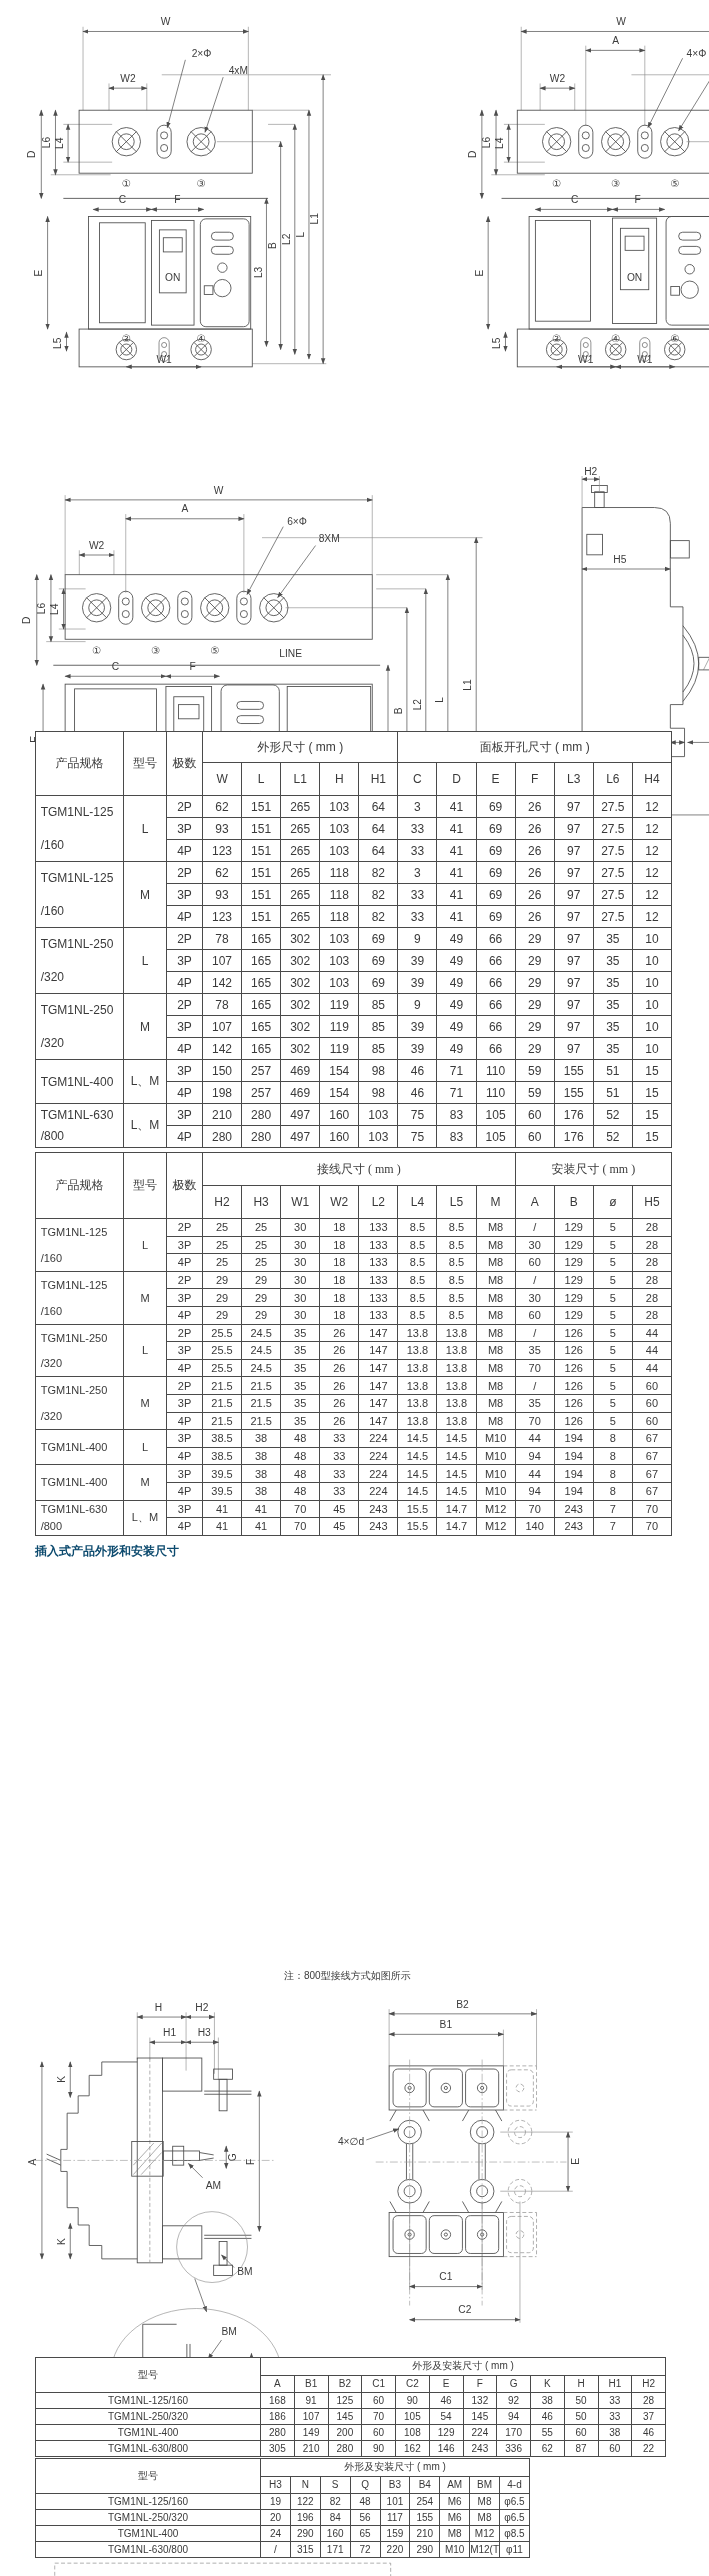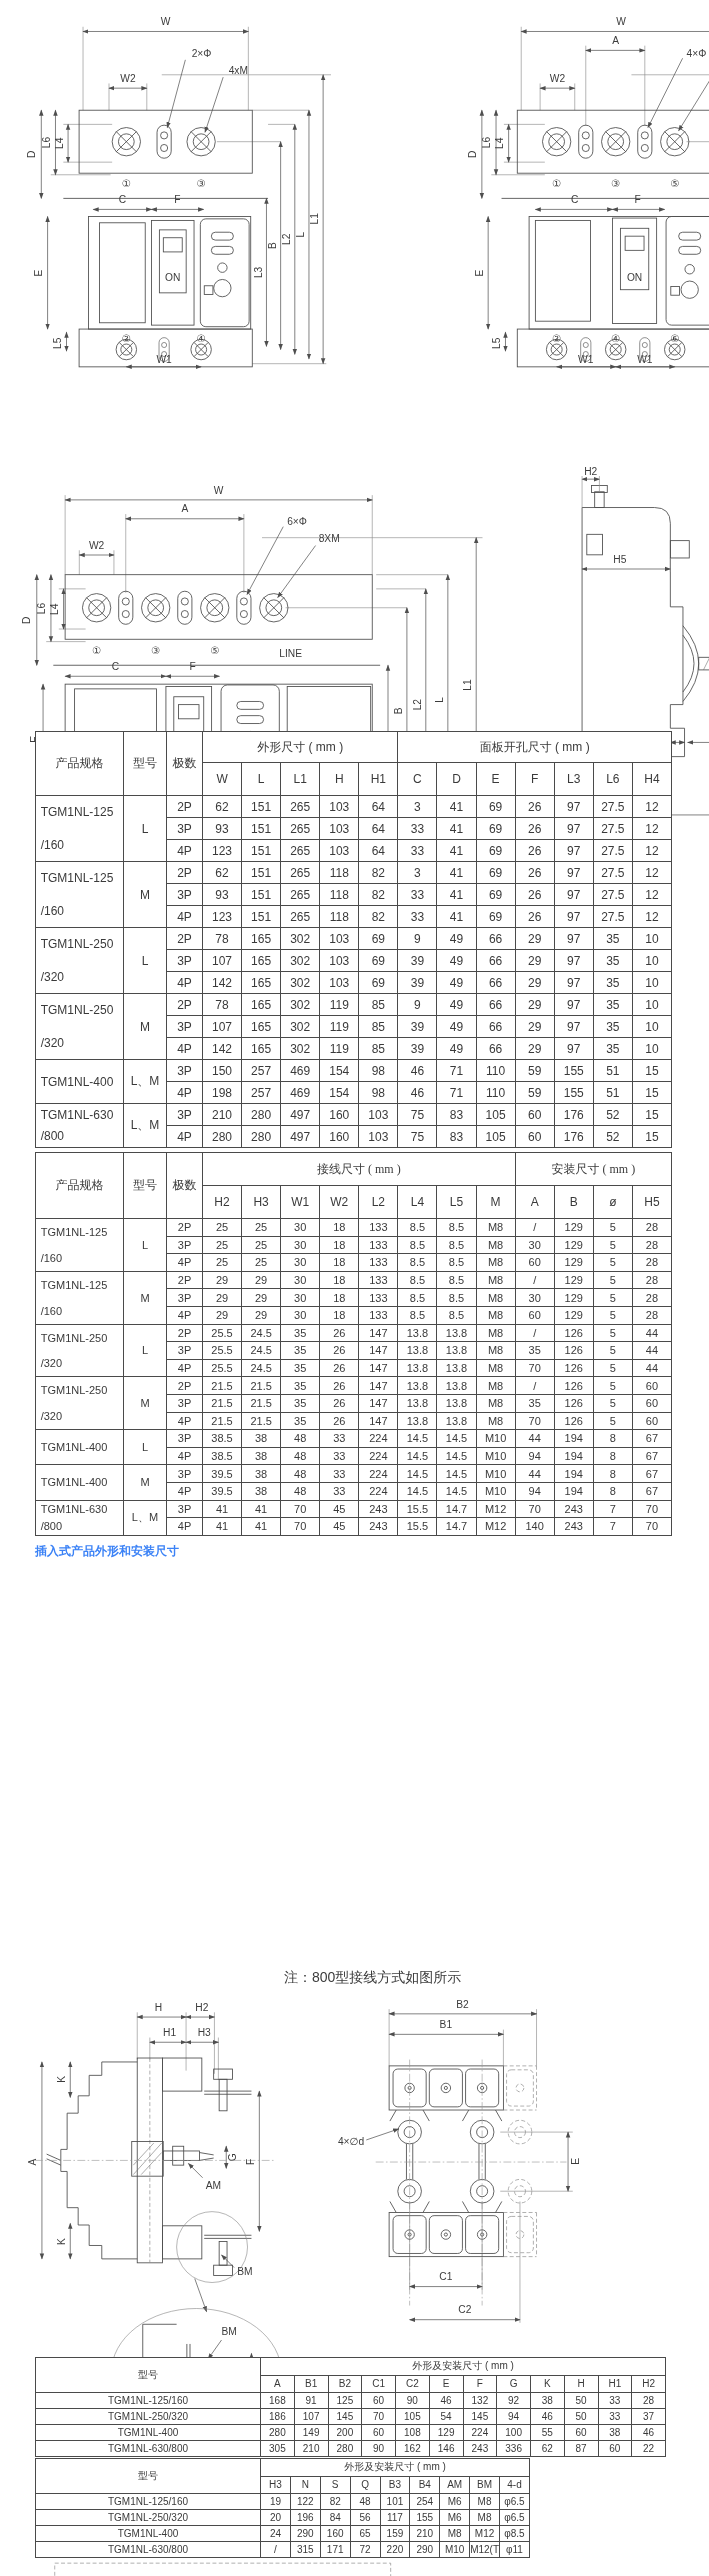"插入式产品外形和安装尺寸" .sec-title { color: #3b82f6 -> #0c4a6e }
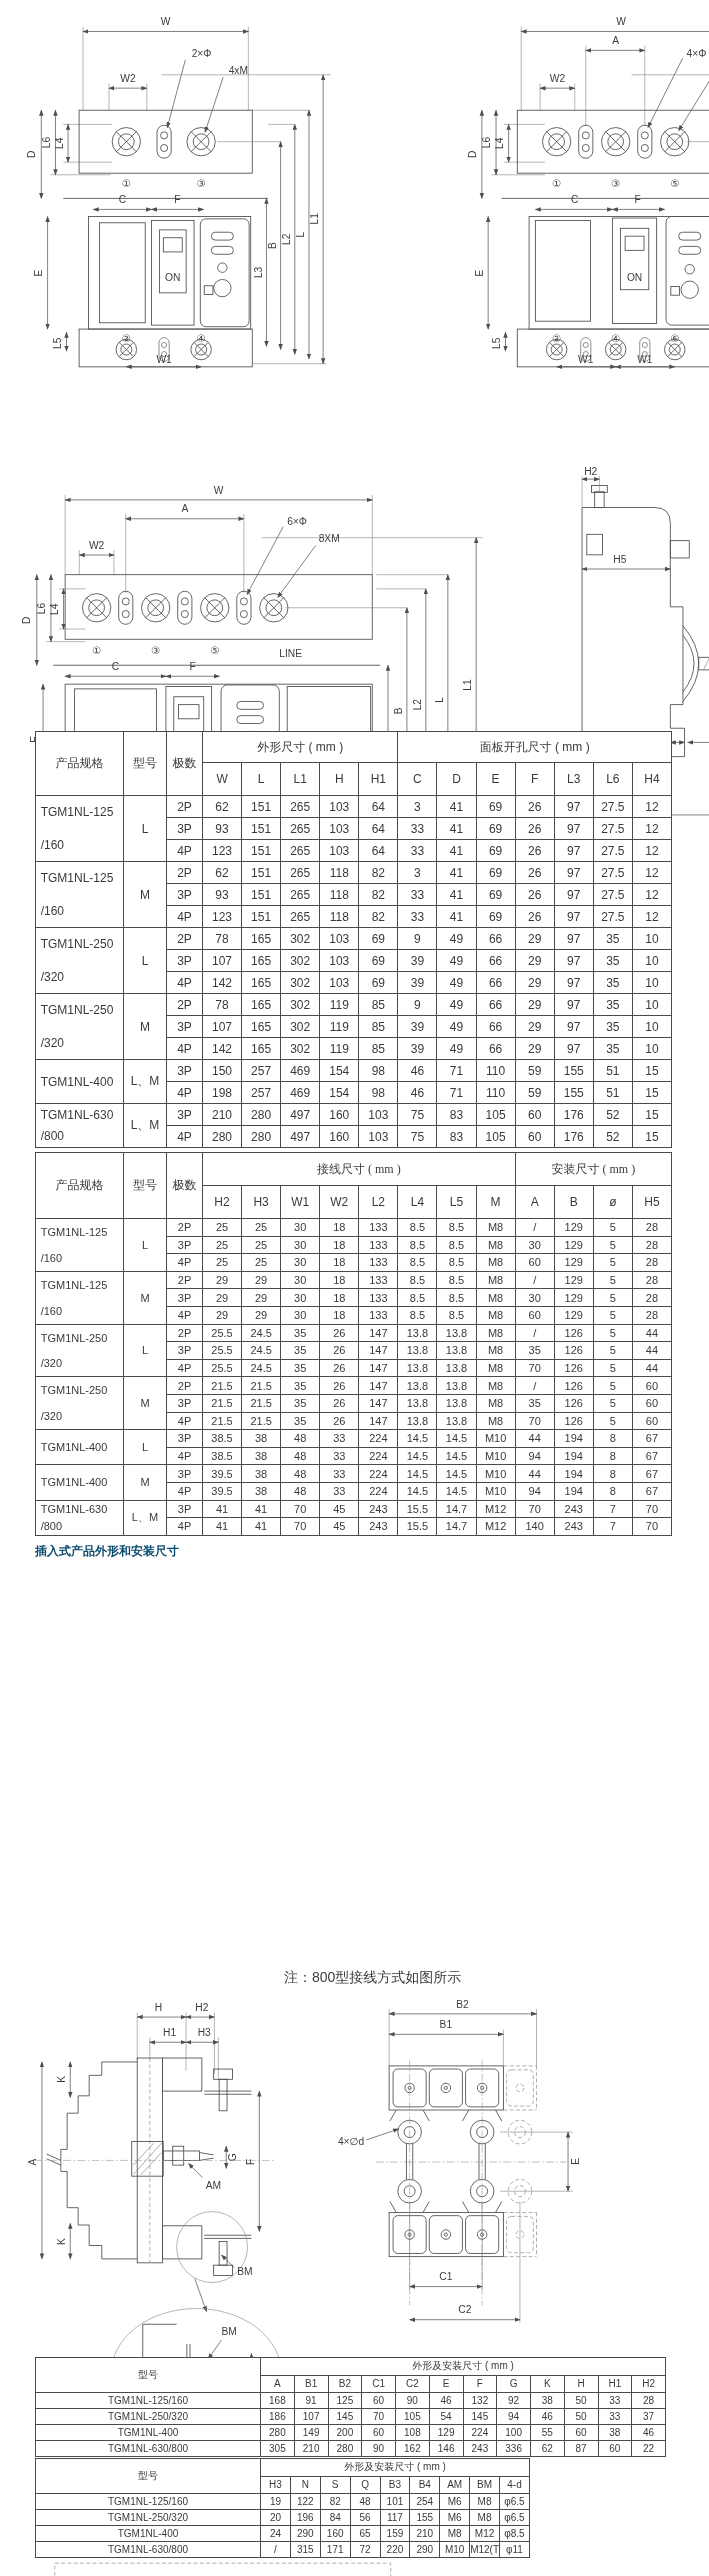"注：800型接线方式如图所示" .note { font-size: 14px -> 10px }
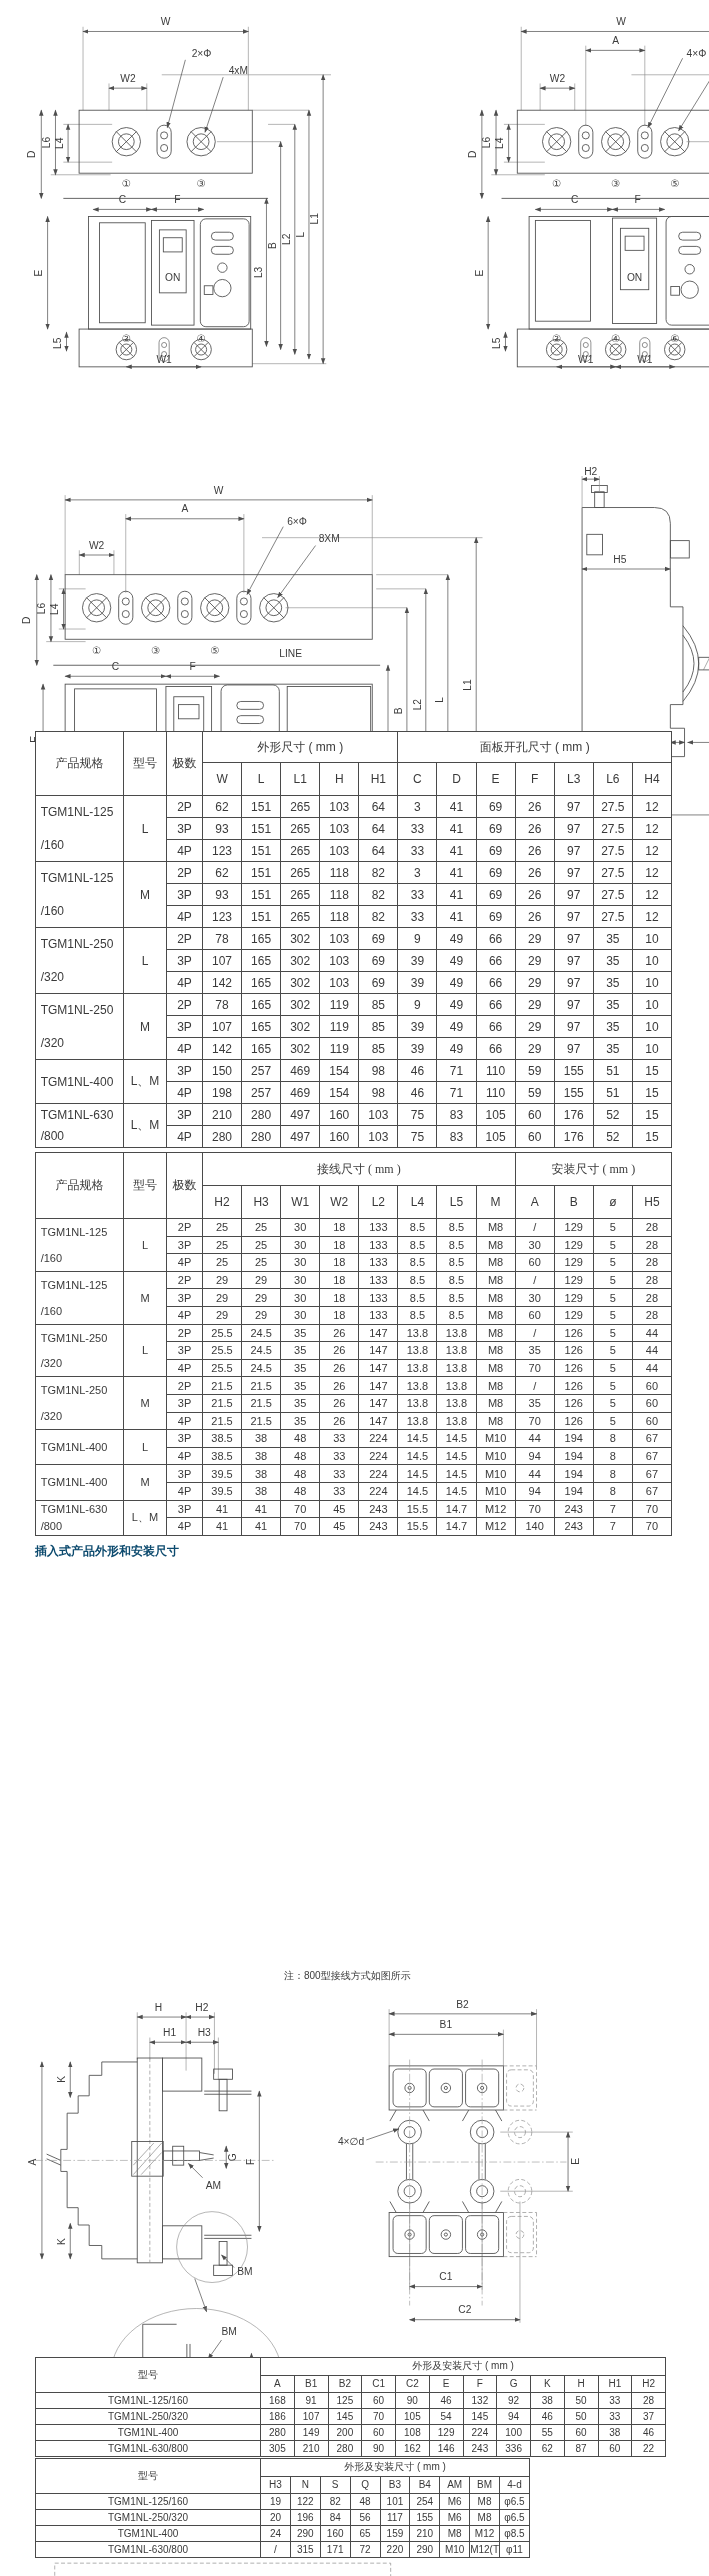"100" td { text: 100 -> 170 }
